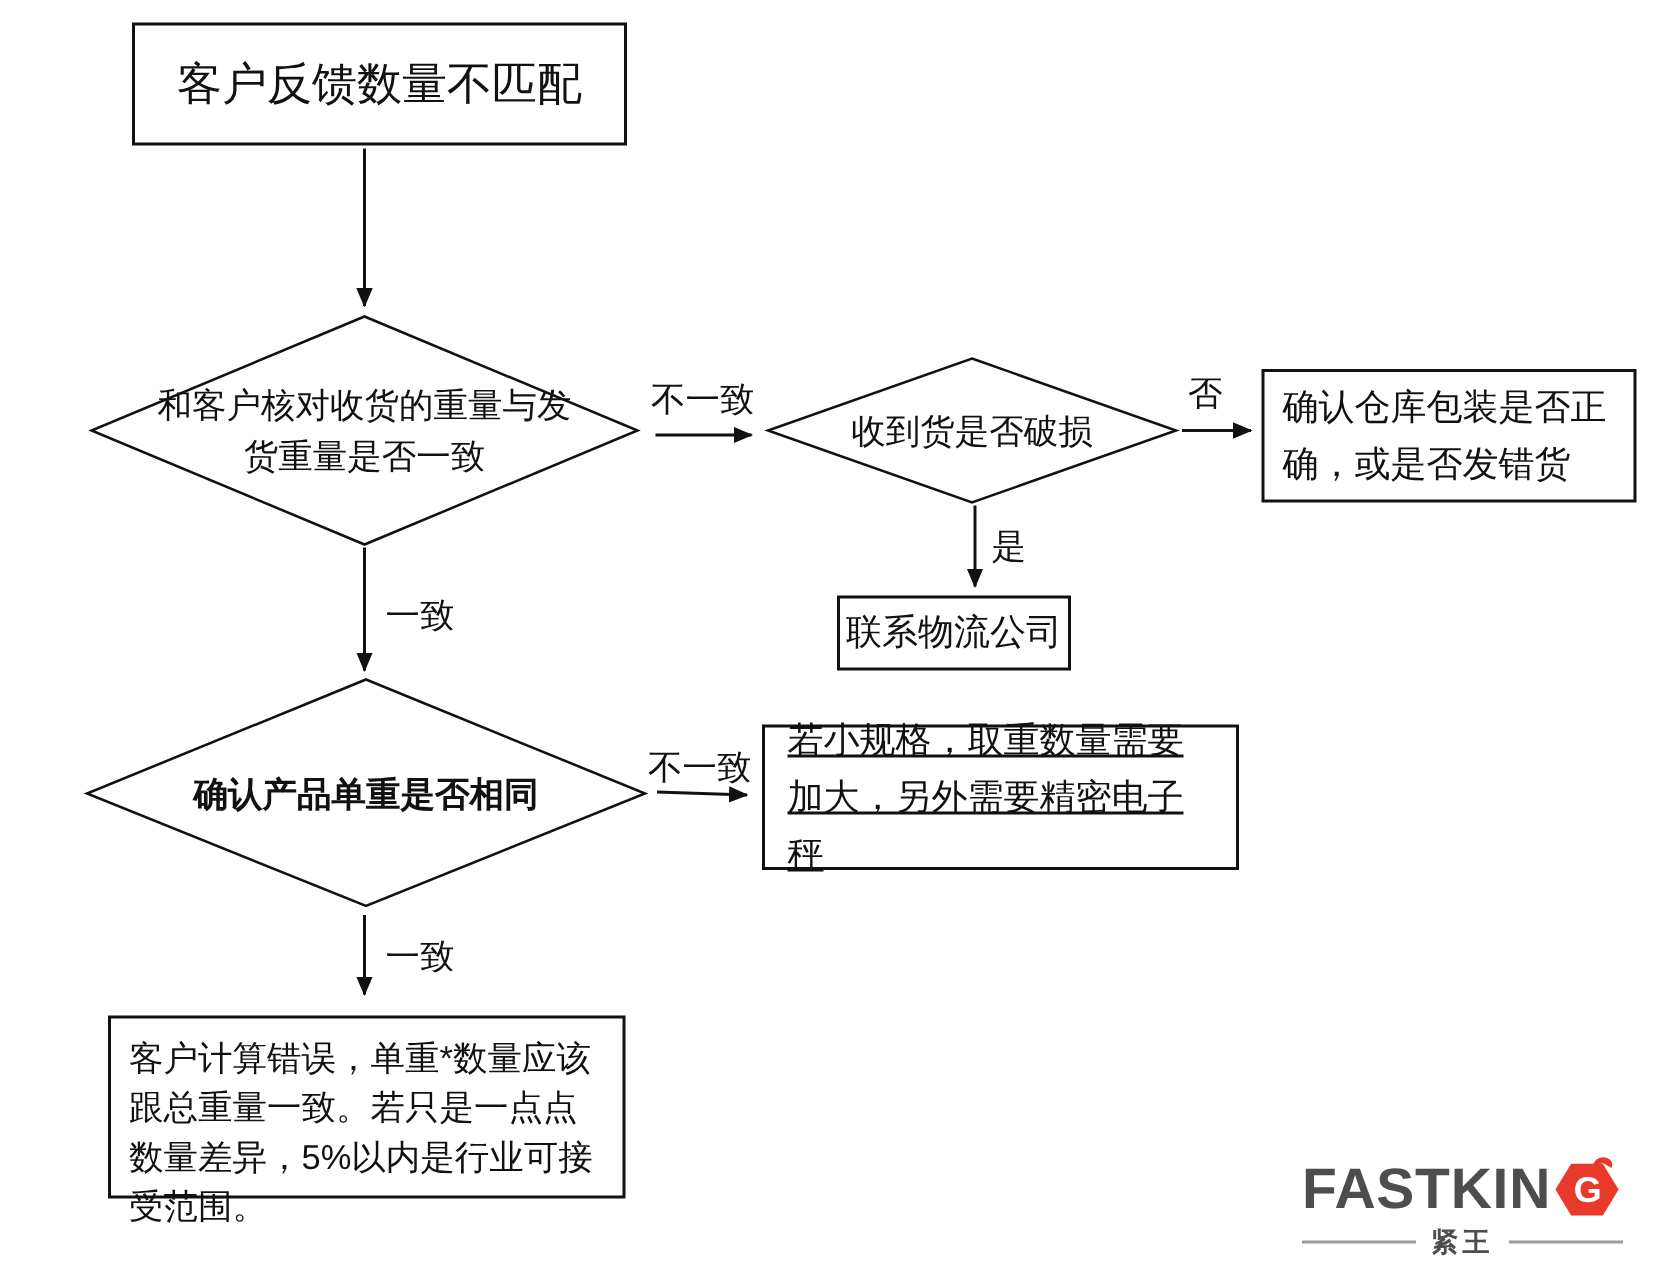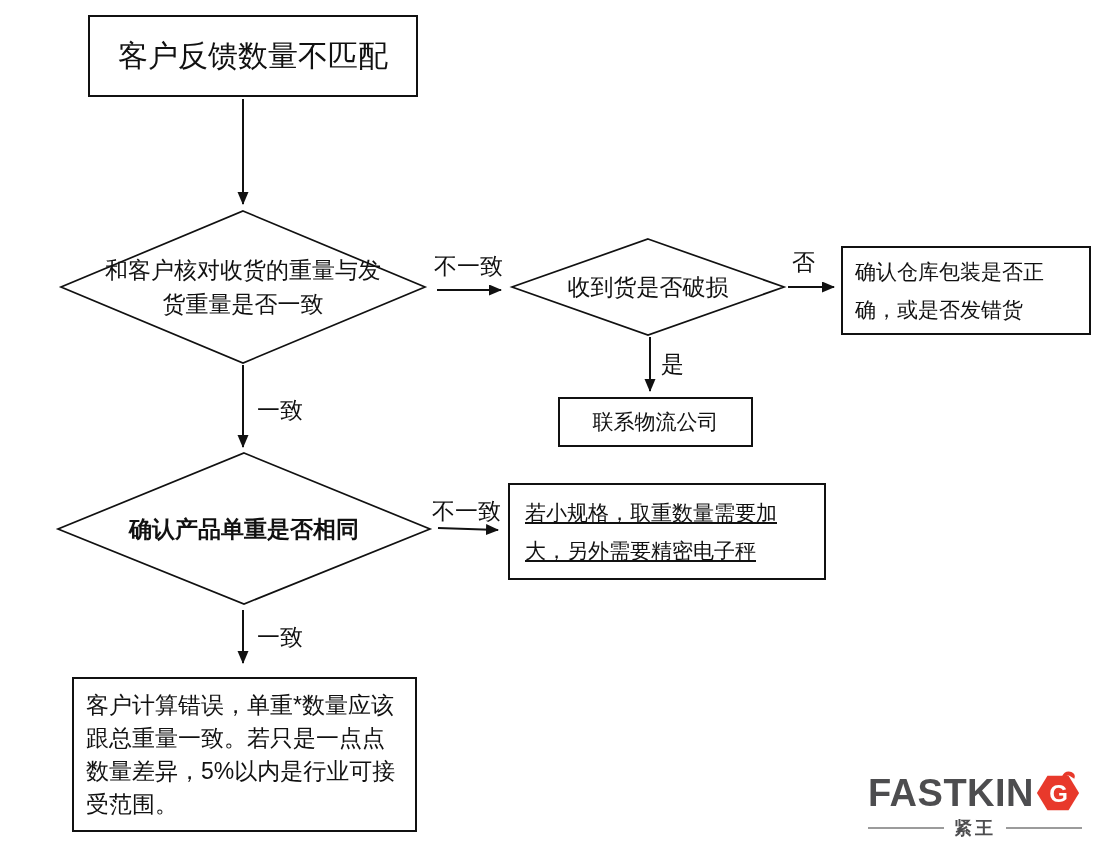"确认仓库包装是否正确，或是否发错货" .node-text { font-size: 21px -> 24px }
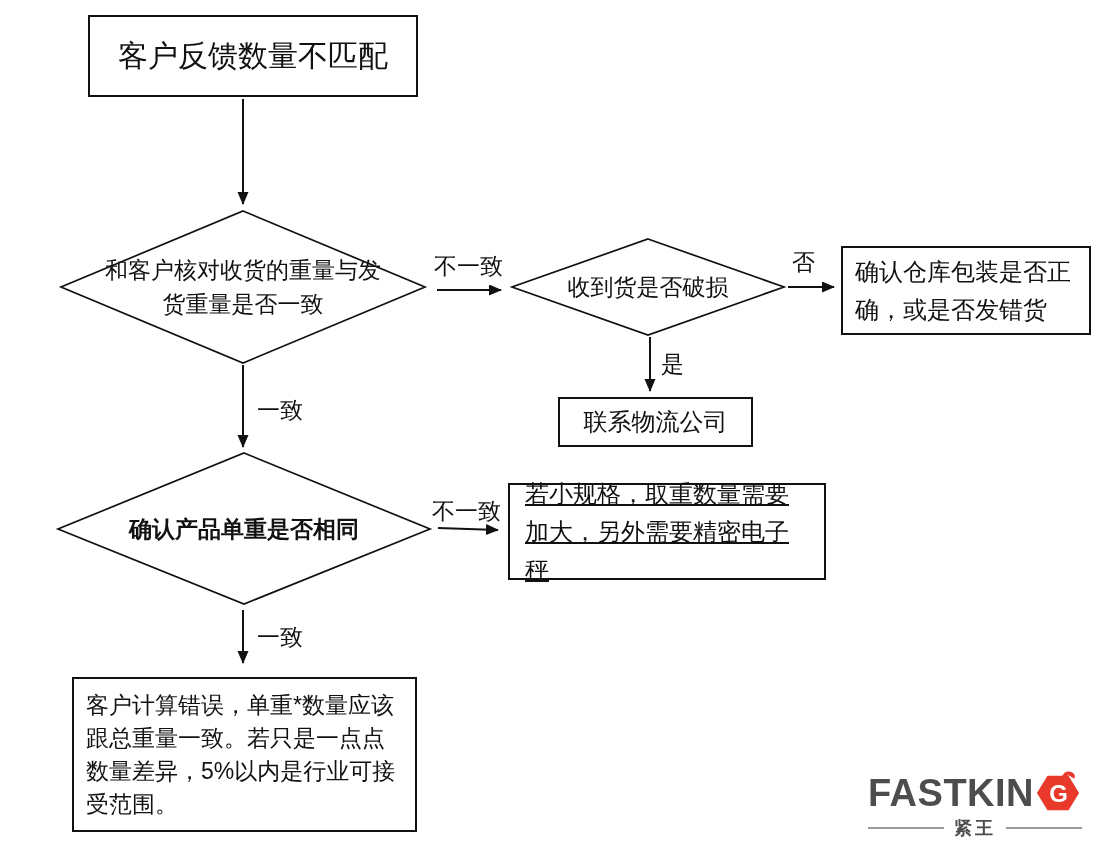"联系物流公司" div.node-box { width: 195px -> 156px }
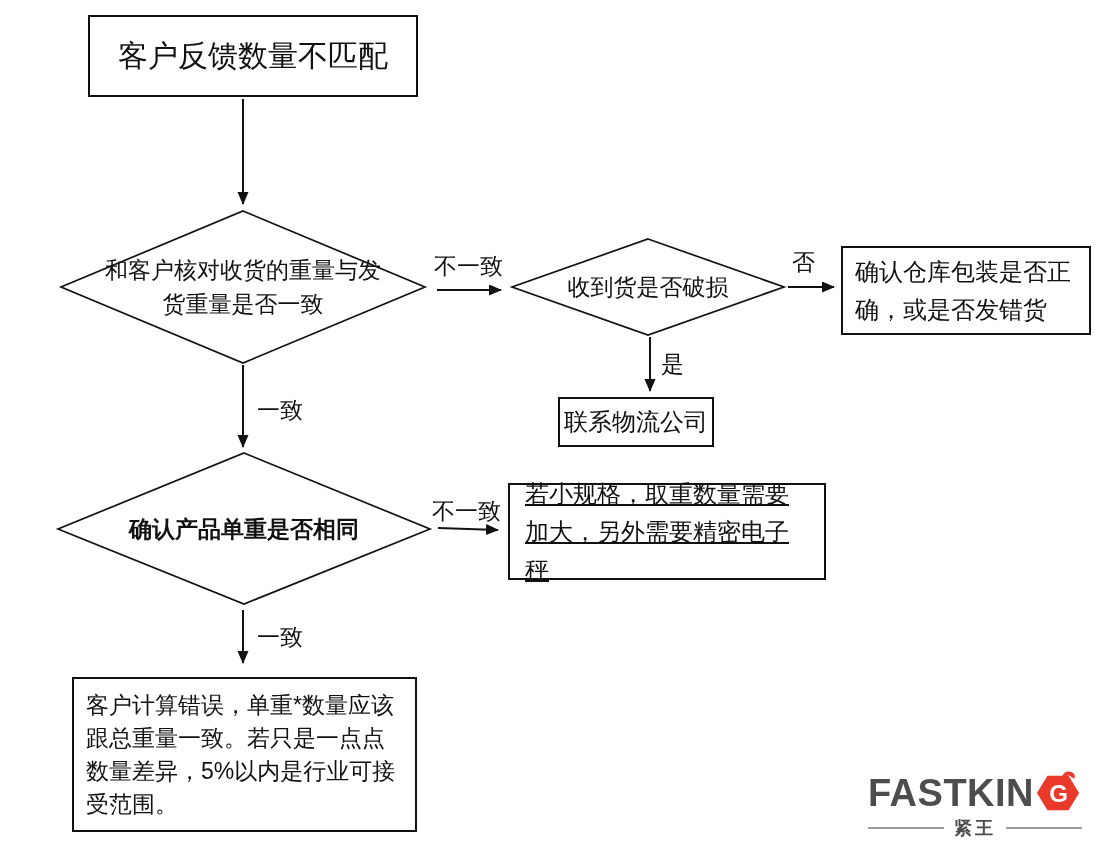"客户计算错误，单重*数量应该跟总重量一致。若只是一点点数量差异，5%以内是行业可" div.node-box { height: 155px -> 122px }
